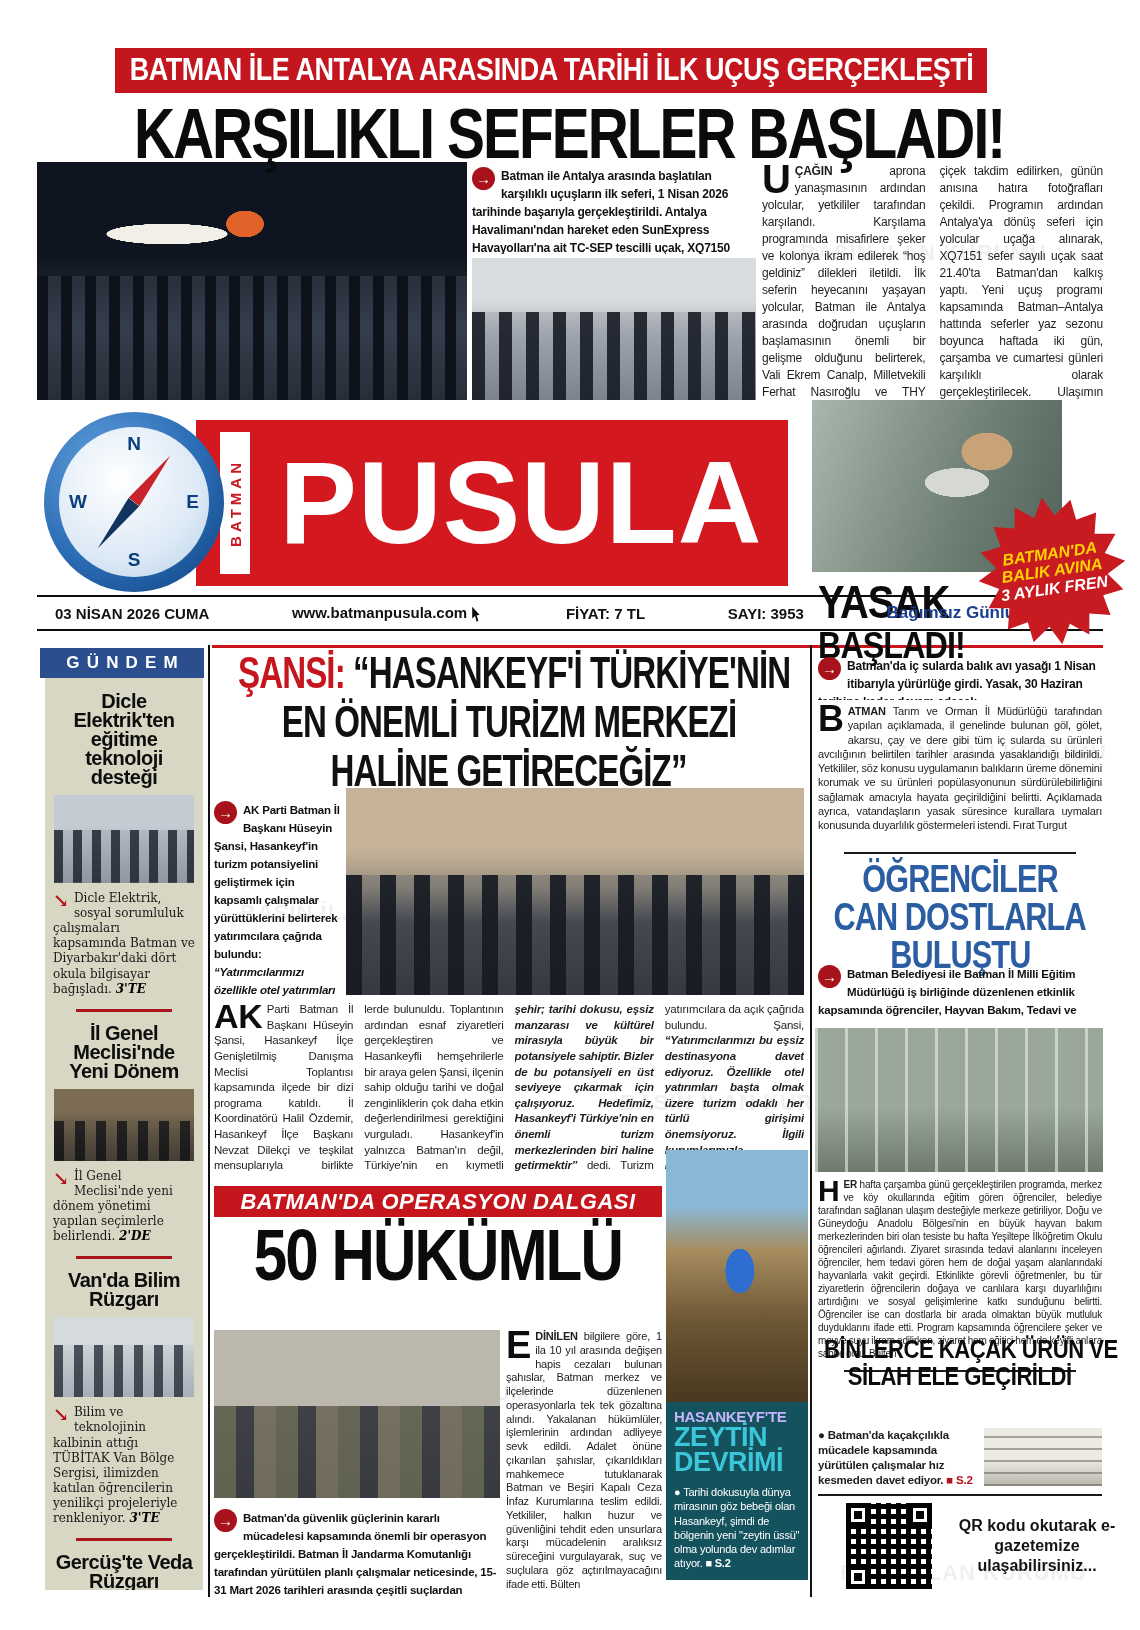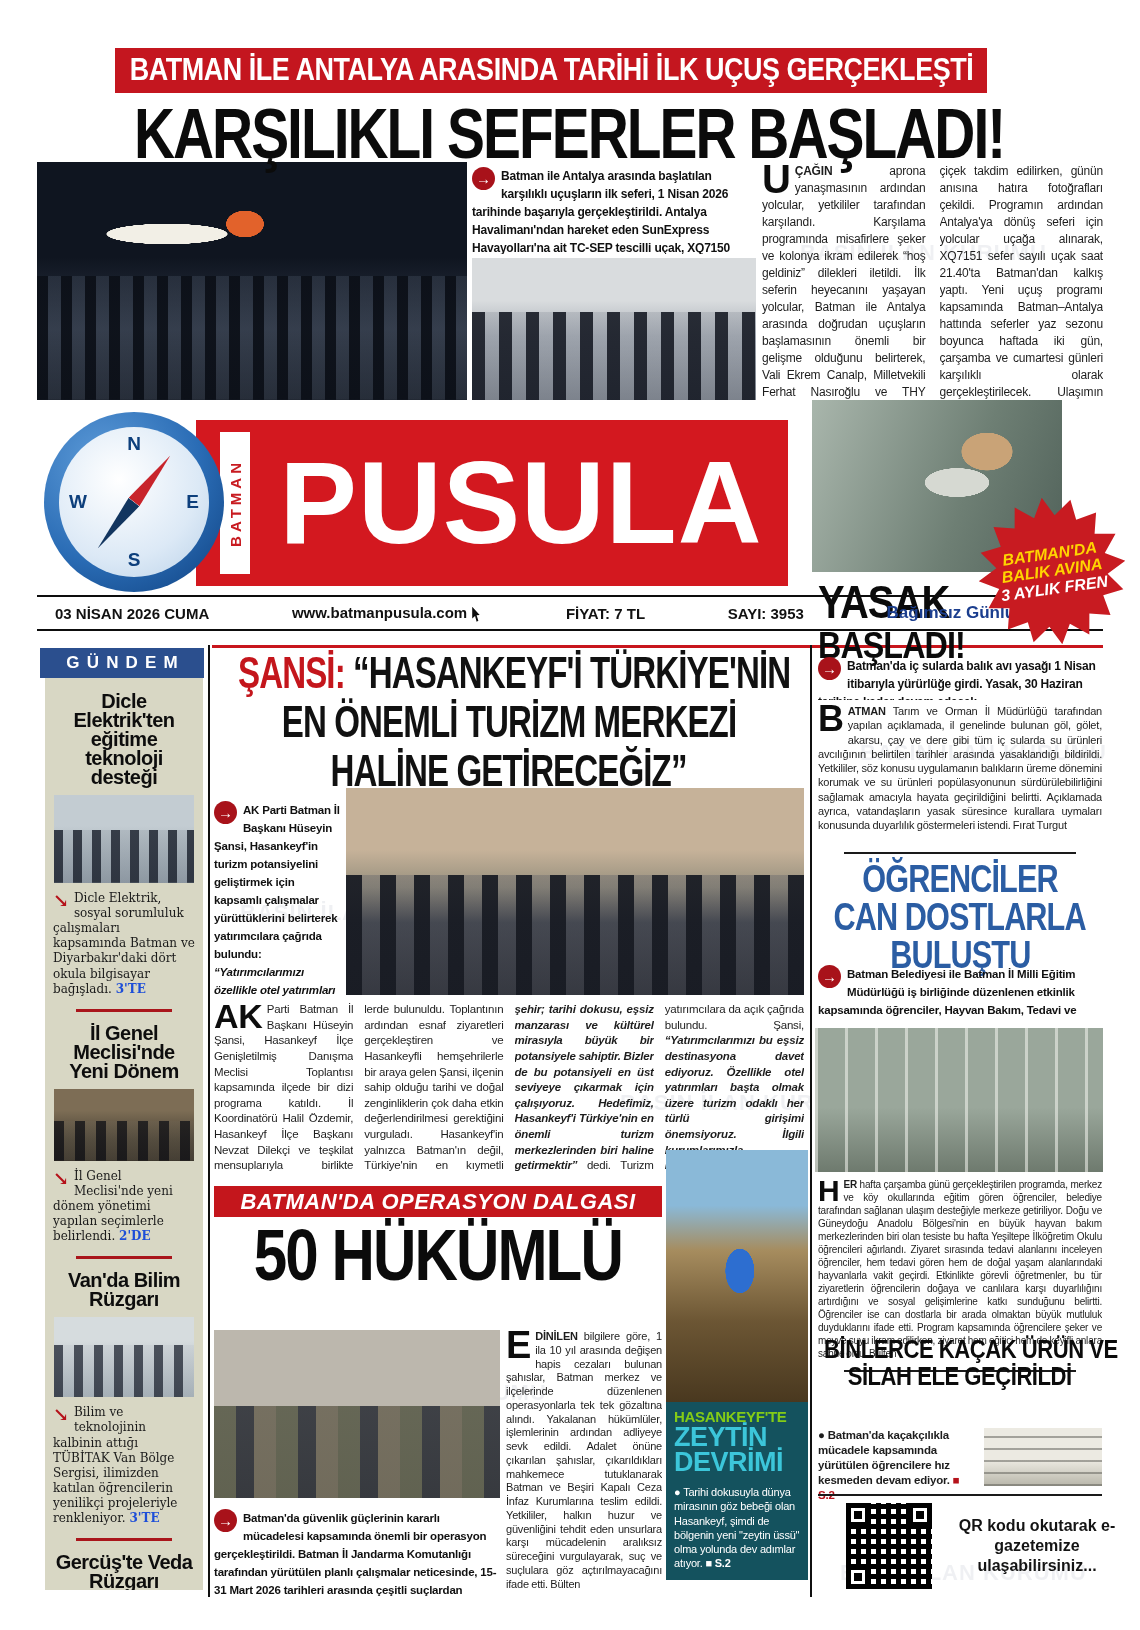"3'TE" .gref { color: #1d4ed8 -> #000000; font-style: none -> italic }
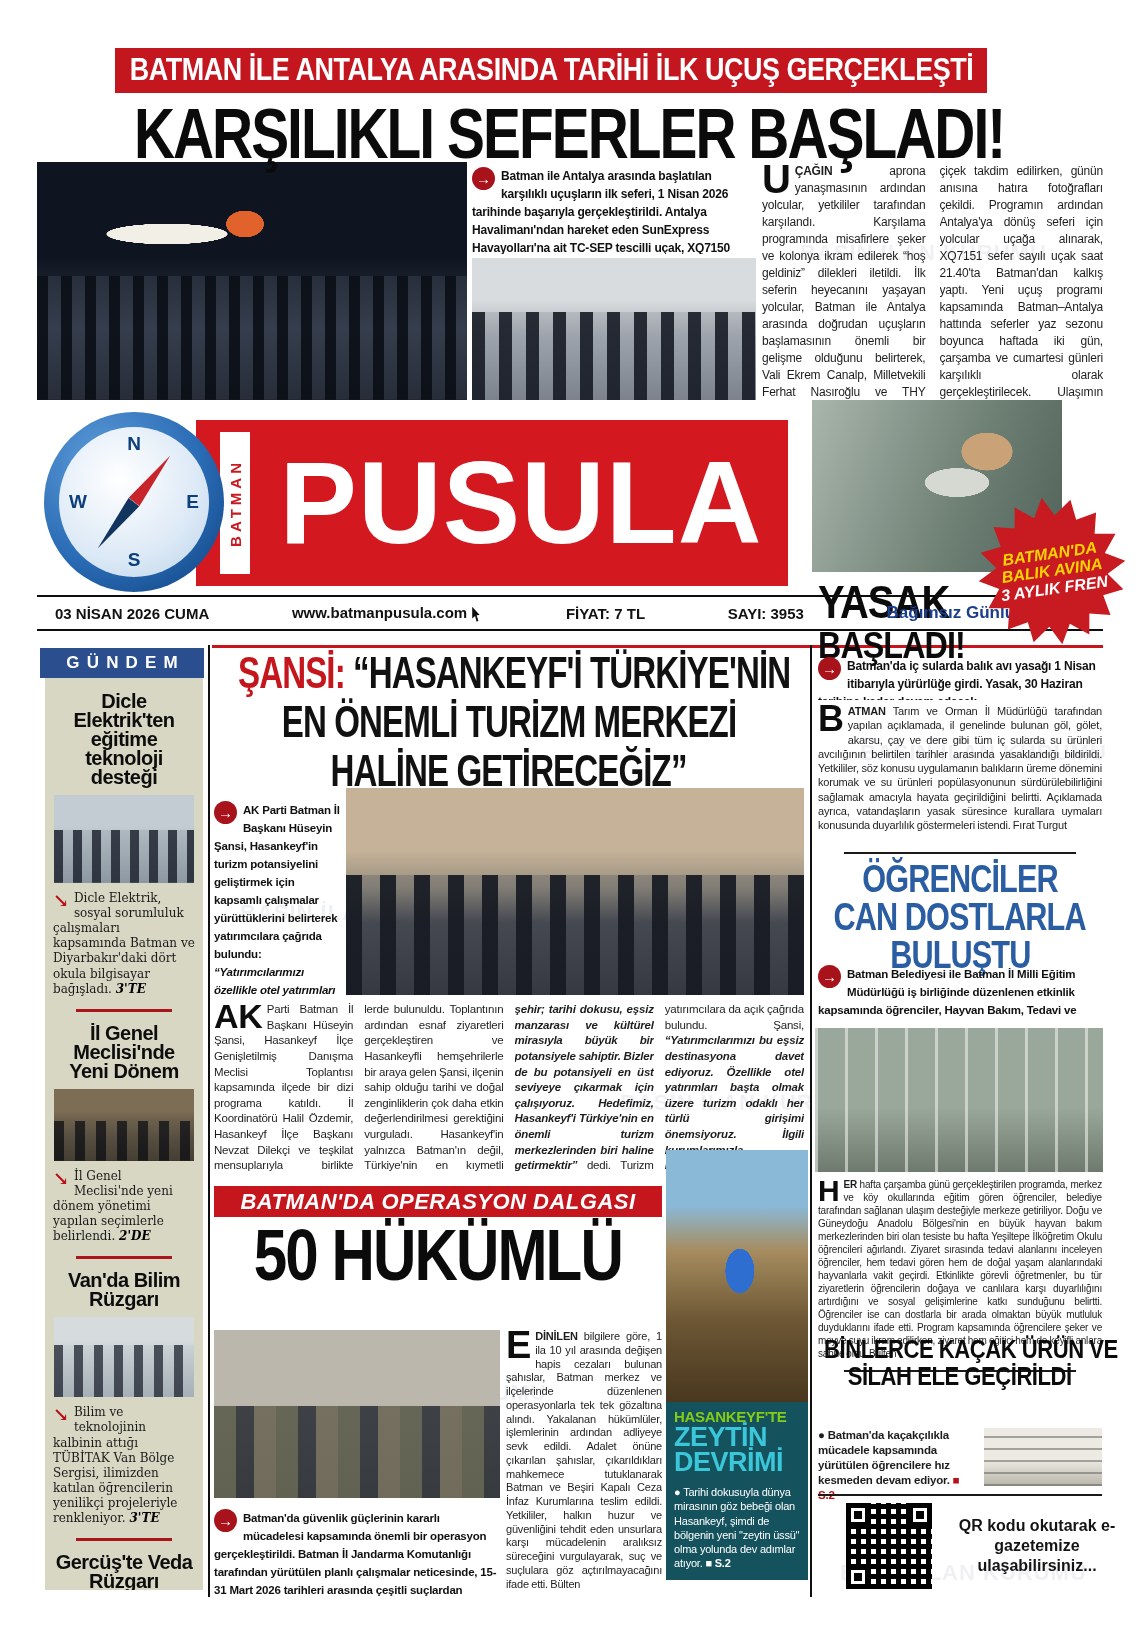"HASANKEYF'TE" .zk { color: #84cc16 -> #c4b5fd }
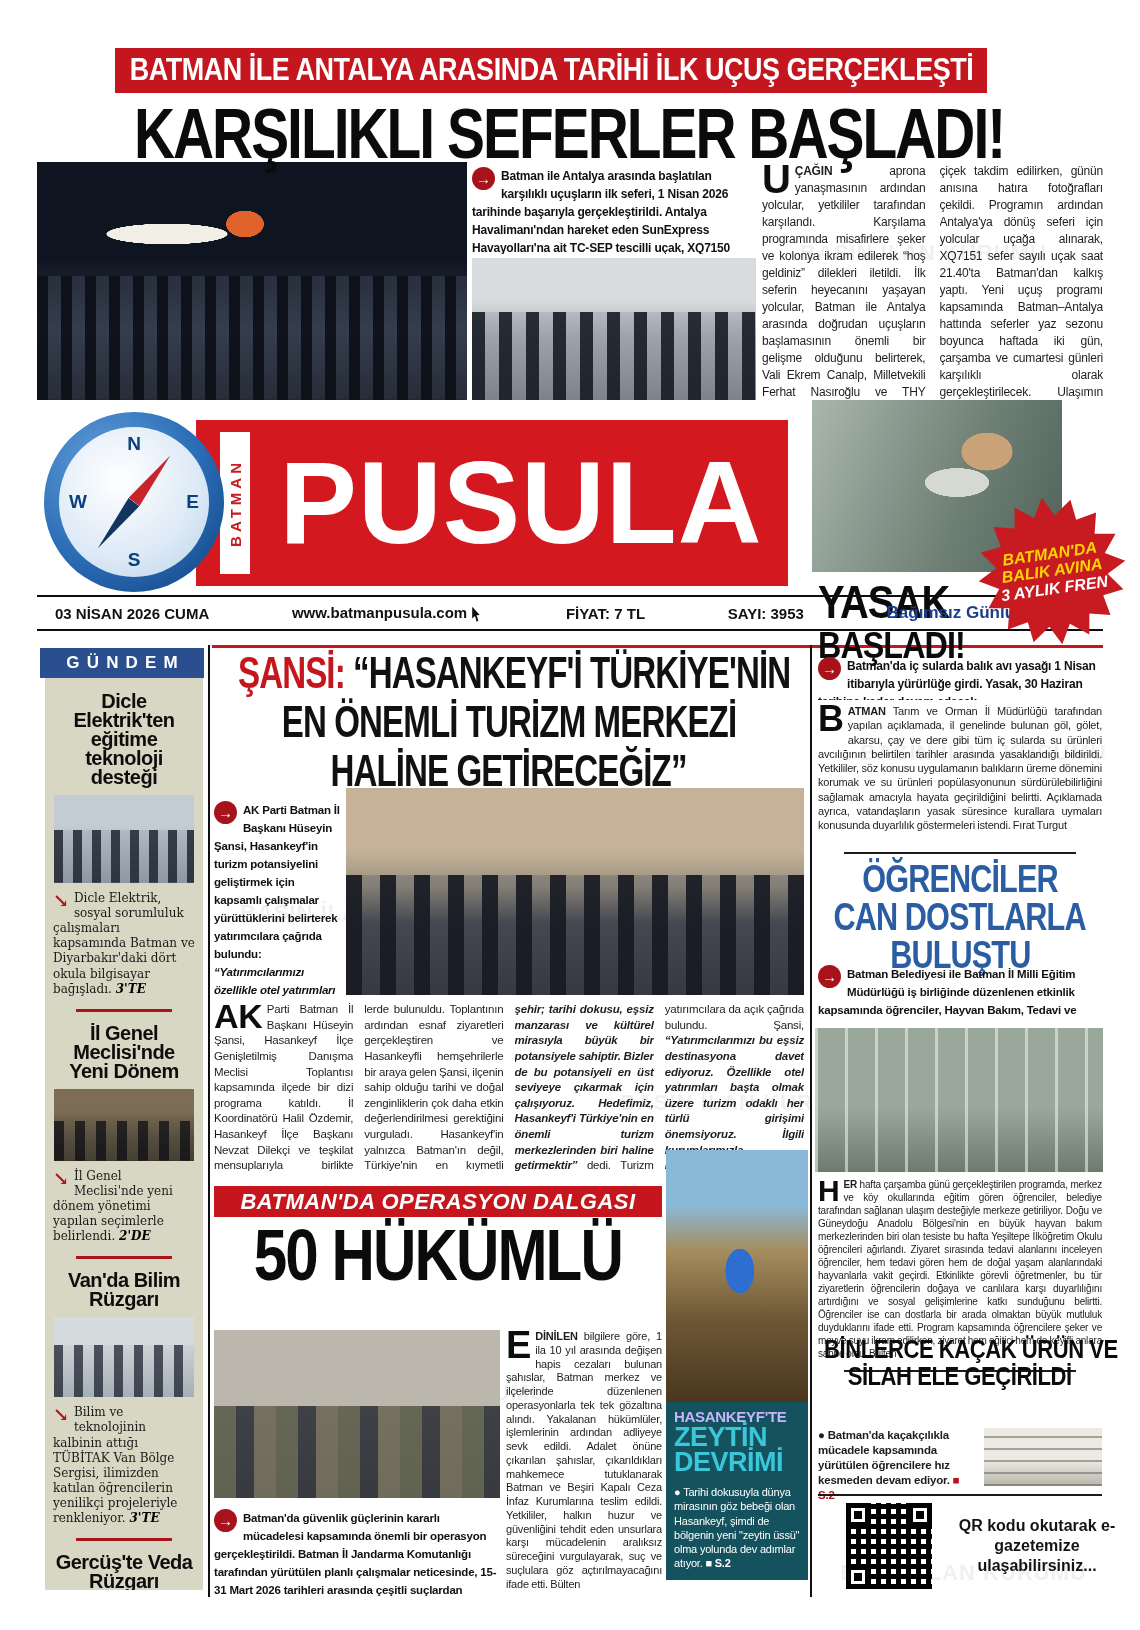"Batman'da kaçakçılıkla mücadele" span { text: öğrencilere hız kesmeden devam -> çalışmalar hız kesmeden davet }
